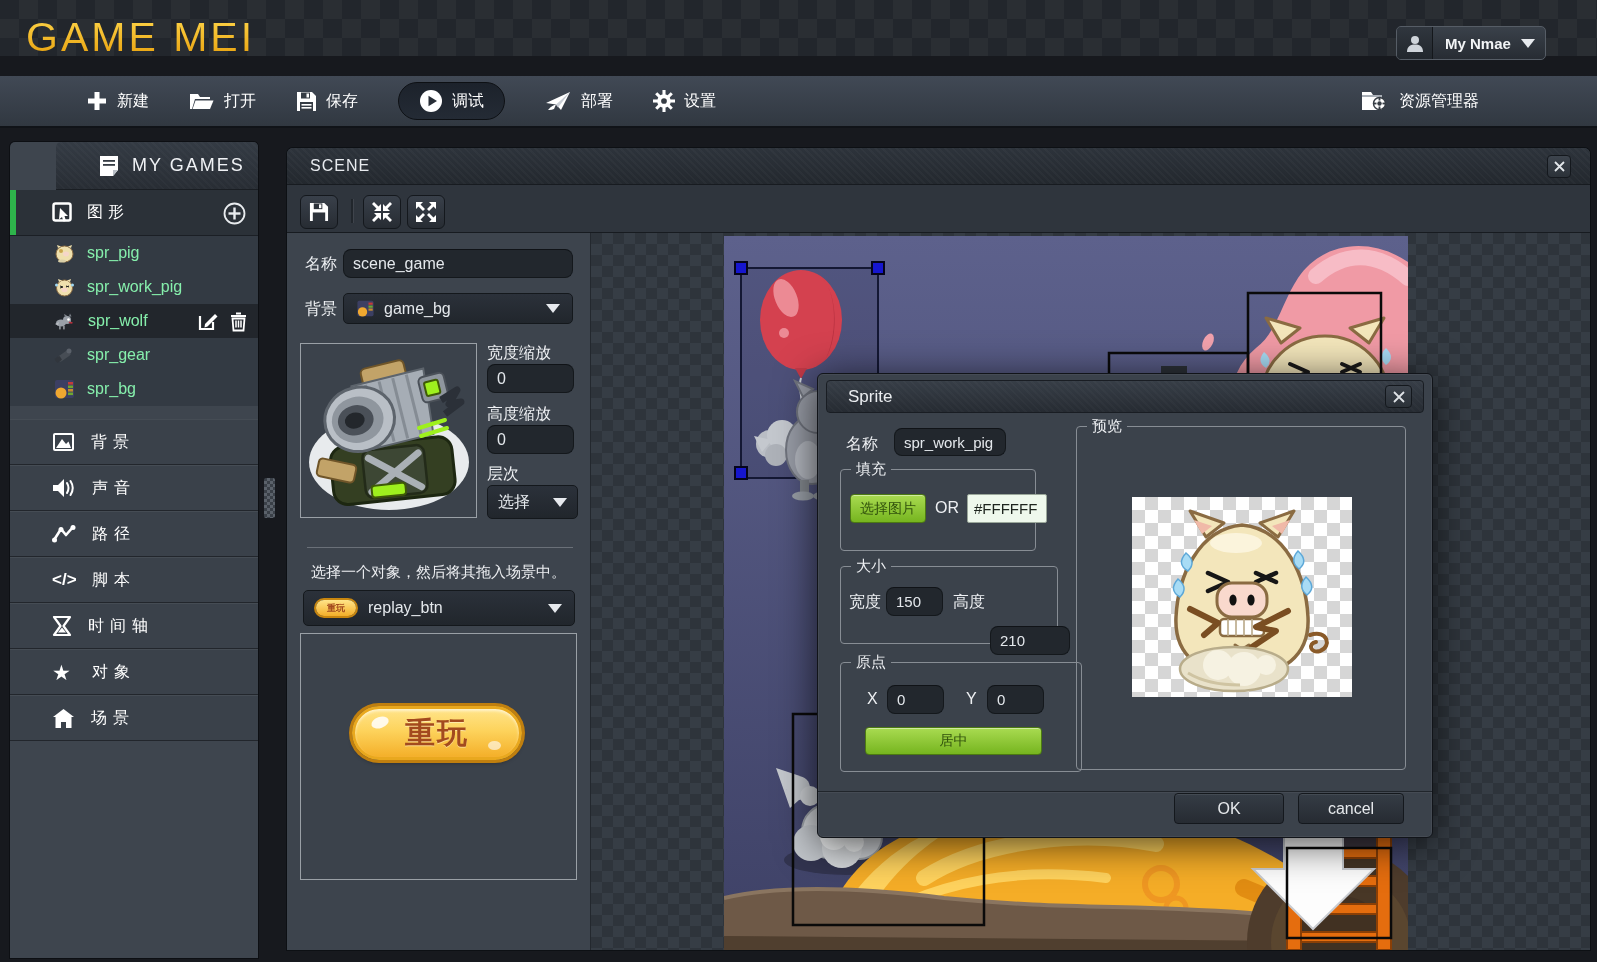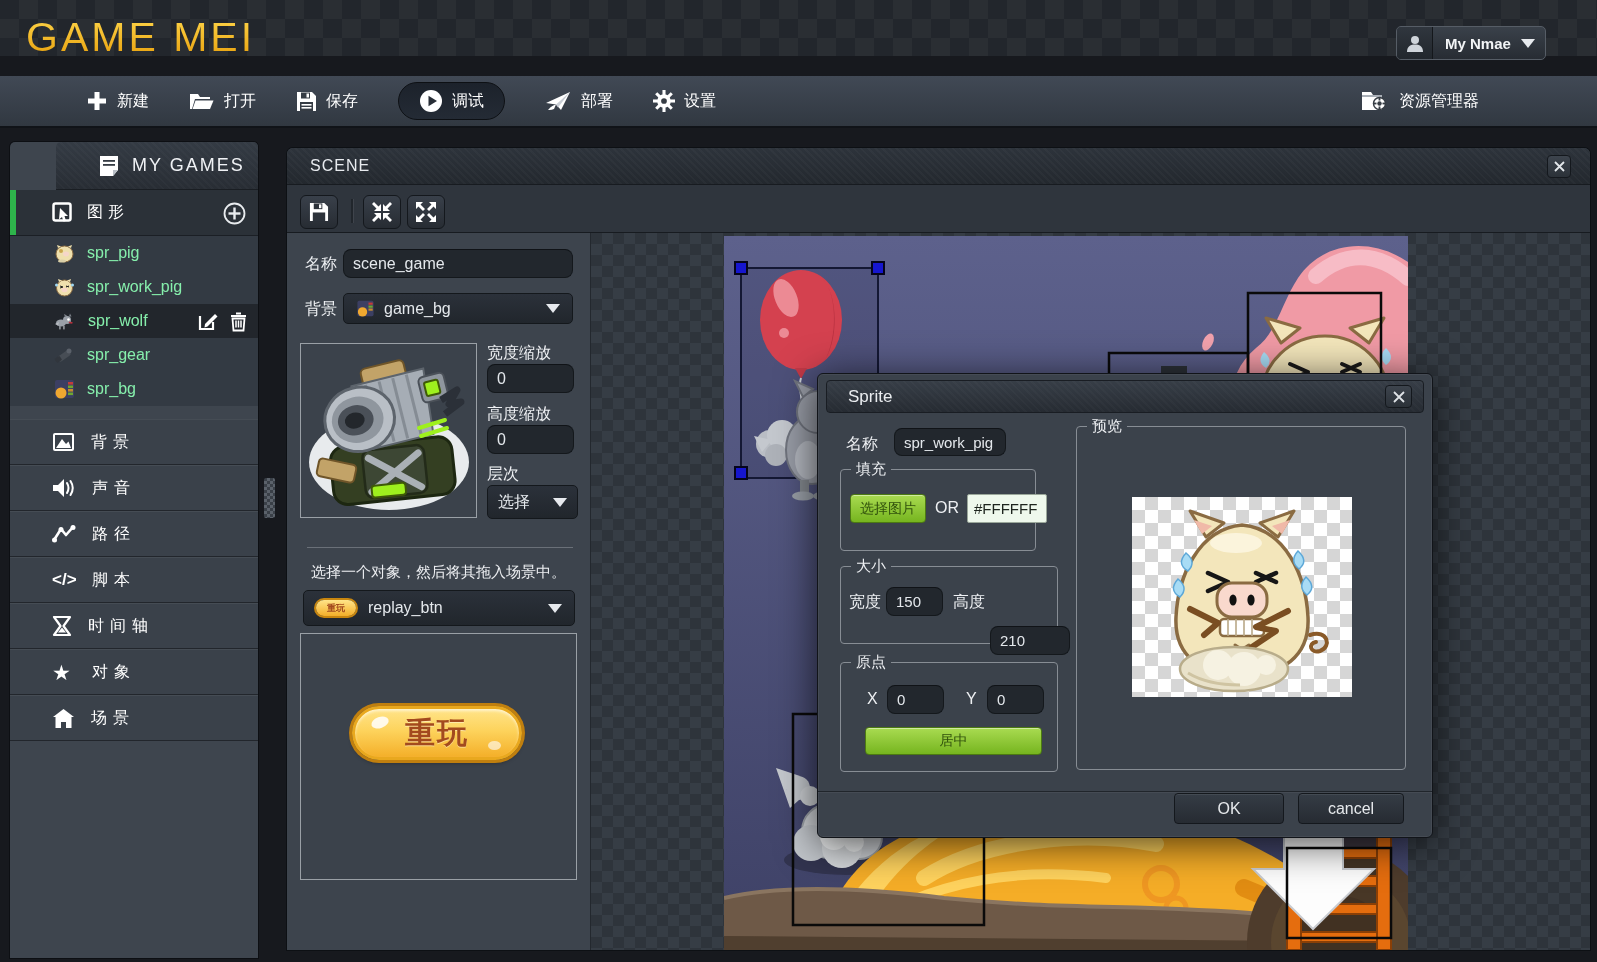"原点" div.fieldset { width: 218px -> 242px }
